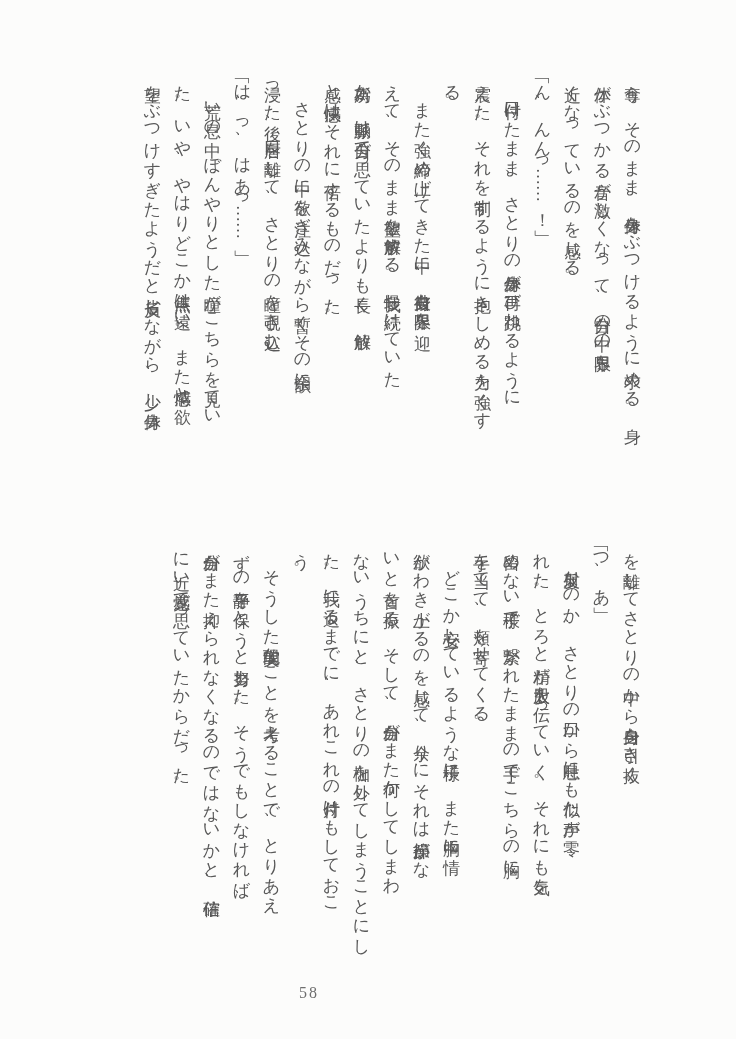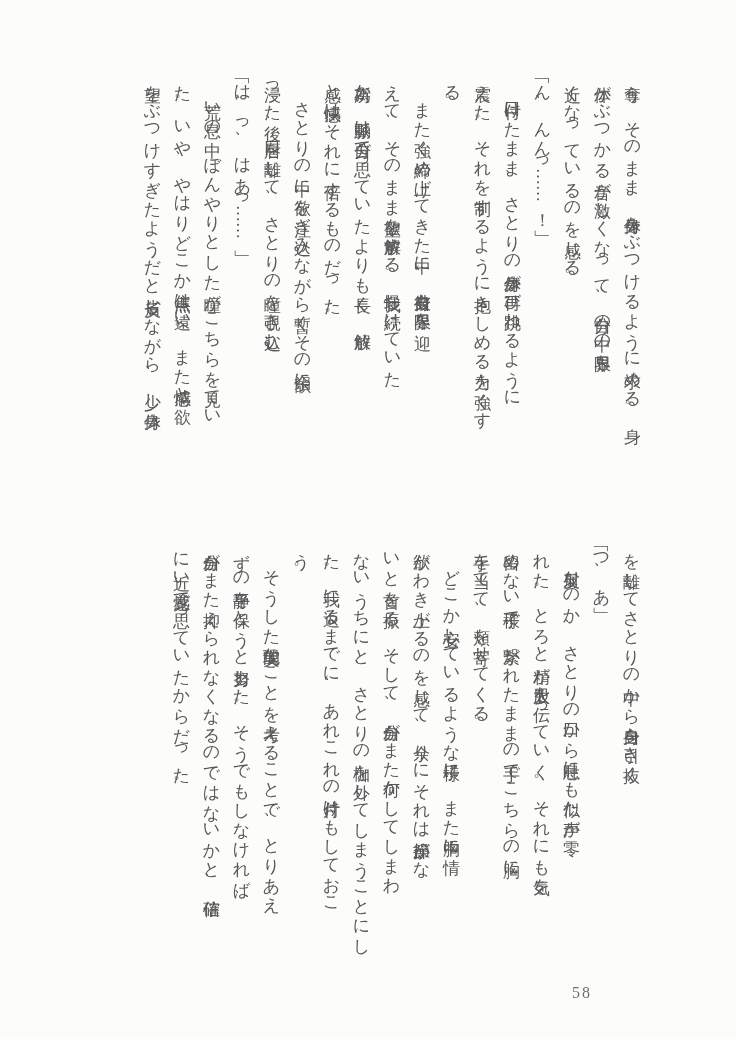"58" .page-number { padding-left: none -> 13px; text-align: right -> center }
